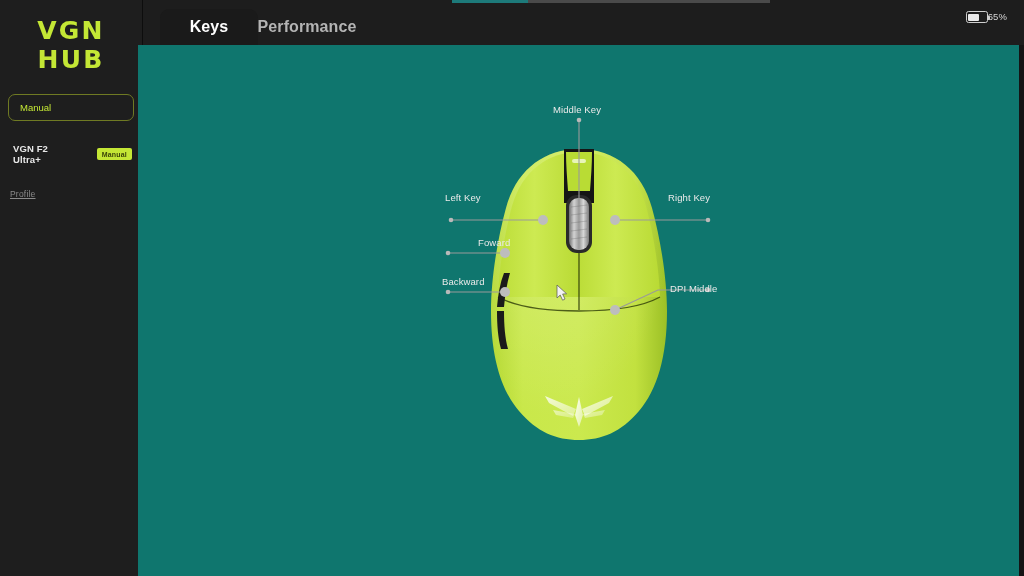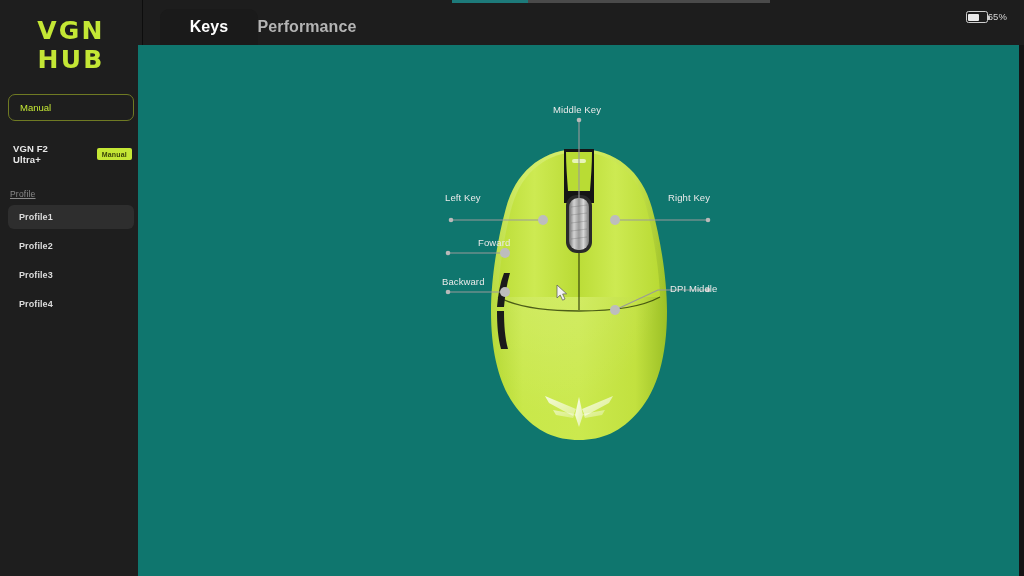"Profile1" div.profile-list { html: <div> <div> <span>Profile1</span> </div> <div> <span>Profile2</span> </div> <div> <span>Profile3</span> </div> <div> <span>Profile4</span> </div> </div> -> none }
